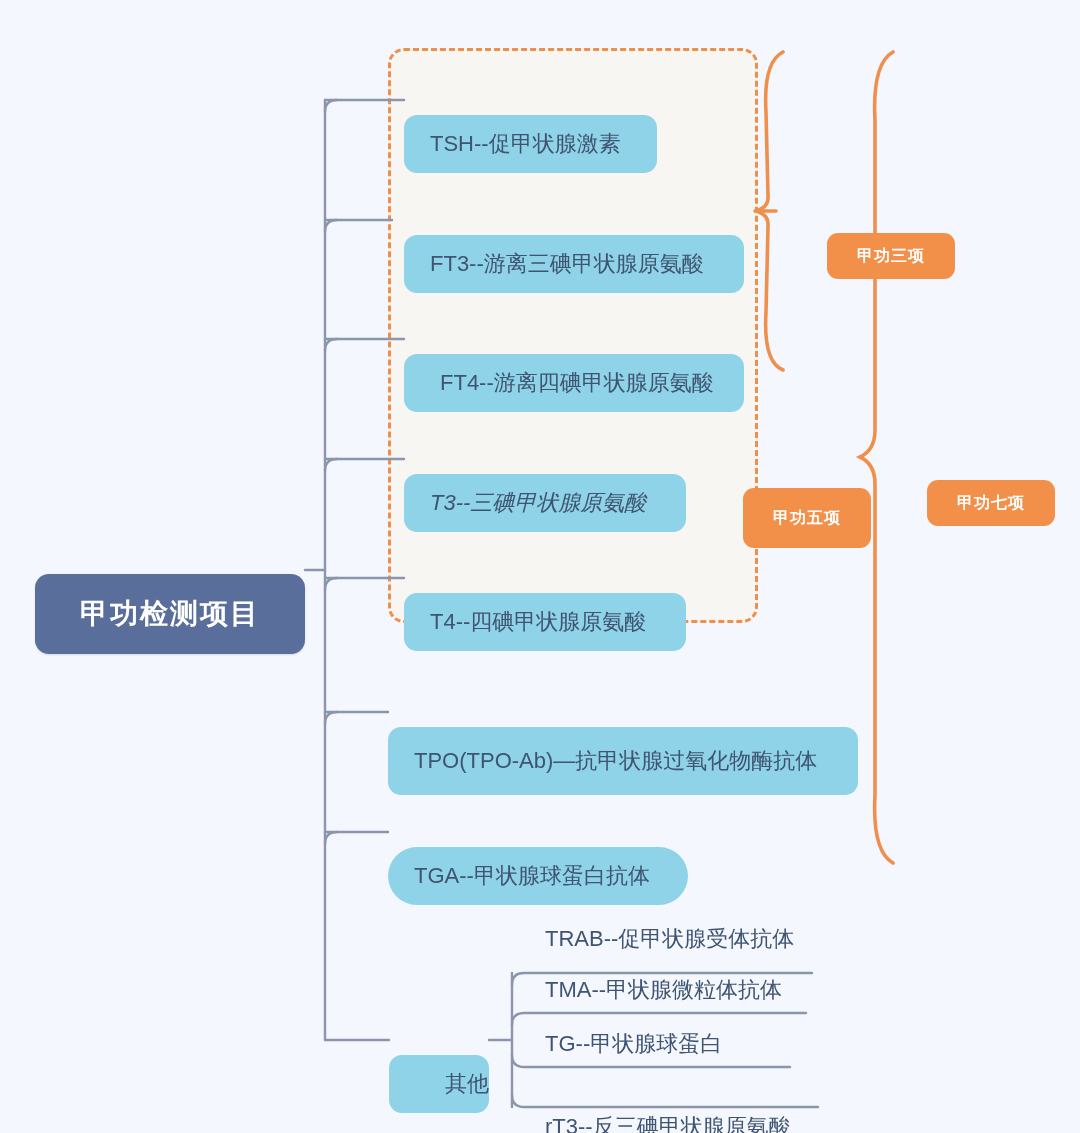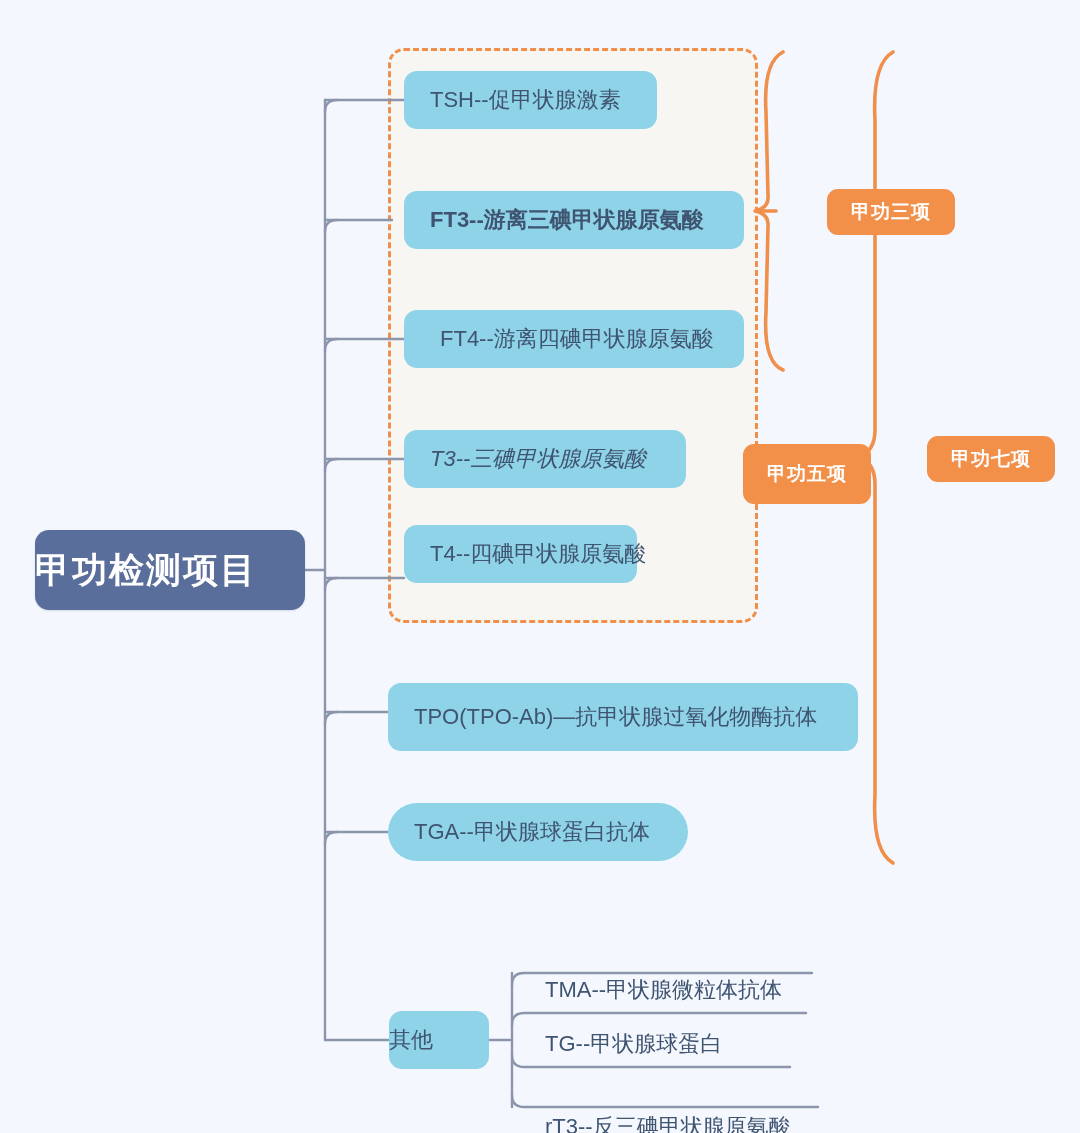"TSH--促甲状腺激素" .node { margin-top: none -> 44px }
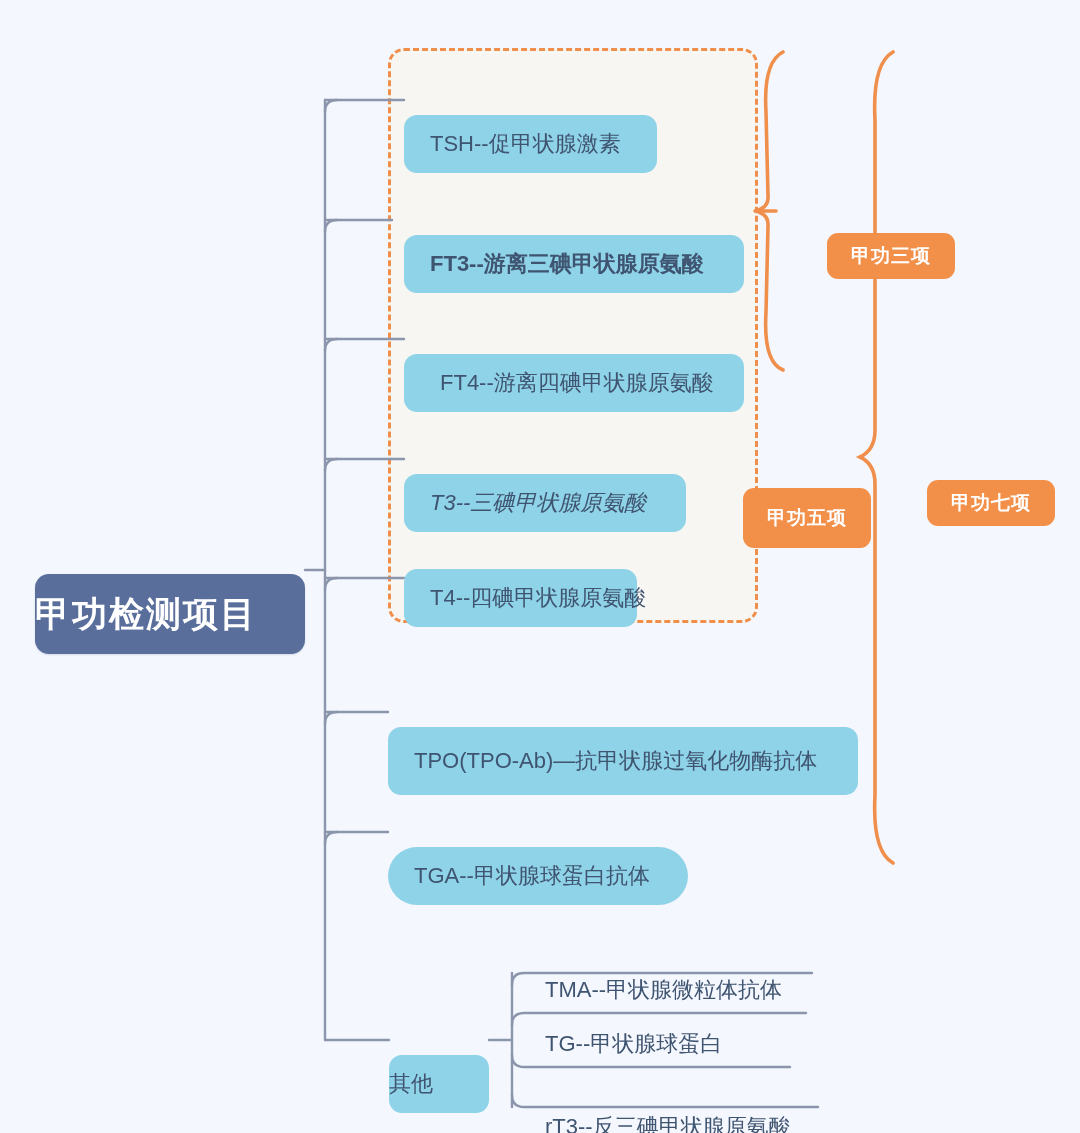"FT3--游离三碘甲状腺原氨酸" div.node { font-weight: bold -> none }
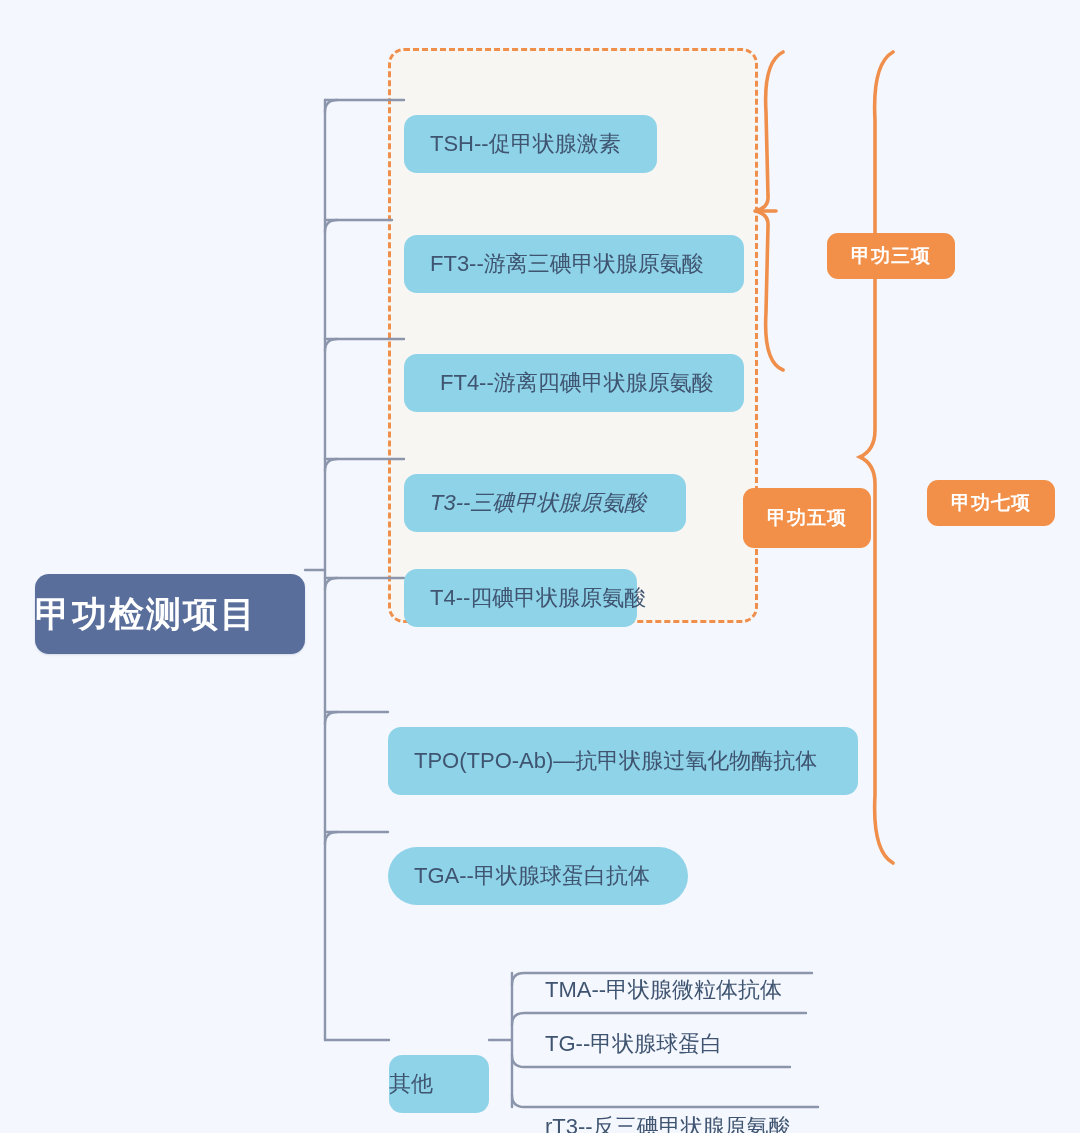"甲功三项" .orange-node { font-size: 19px -> 16px }
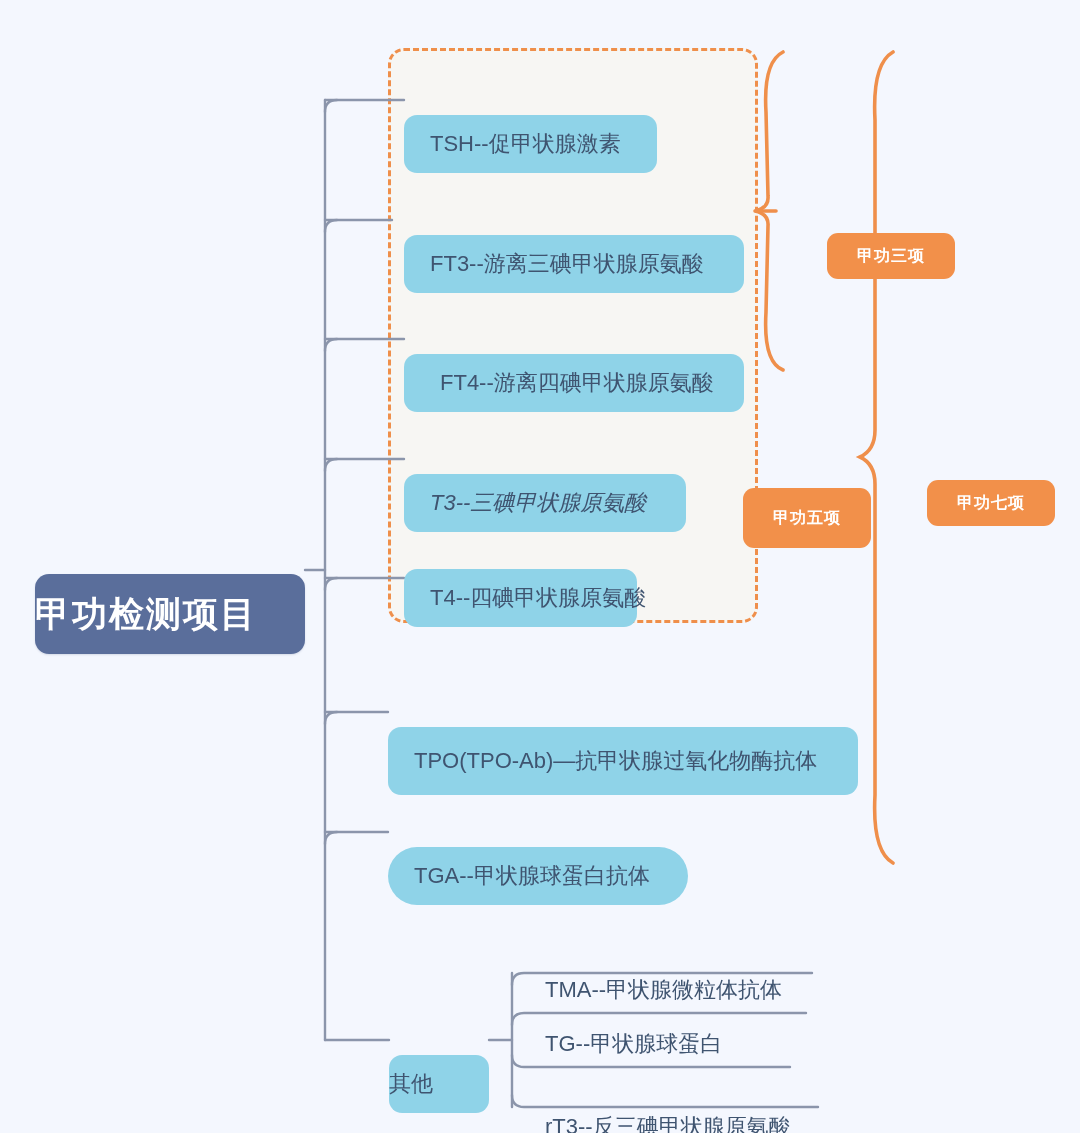"甲功检测项目" .root-node { font-size: 35px -> 28px; justify-content: none -> center }
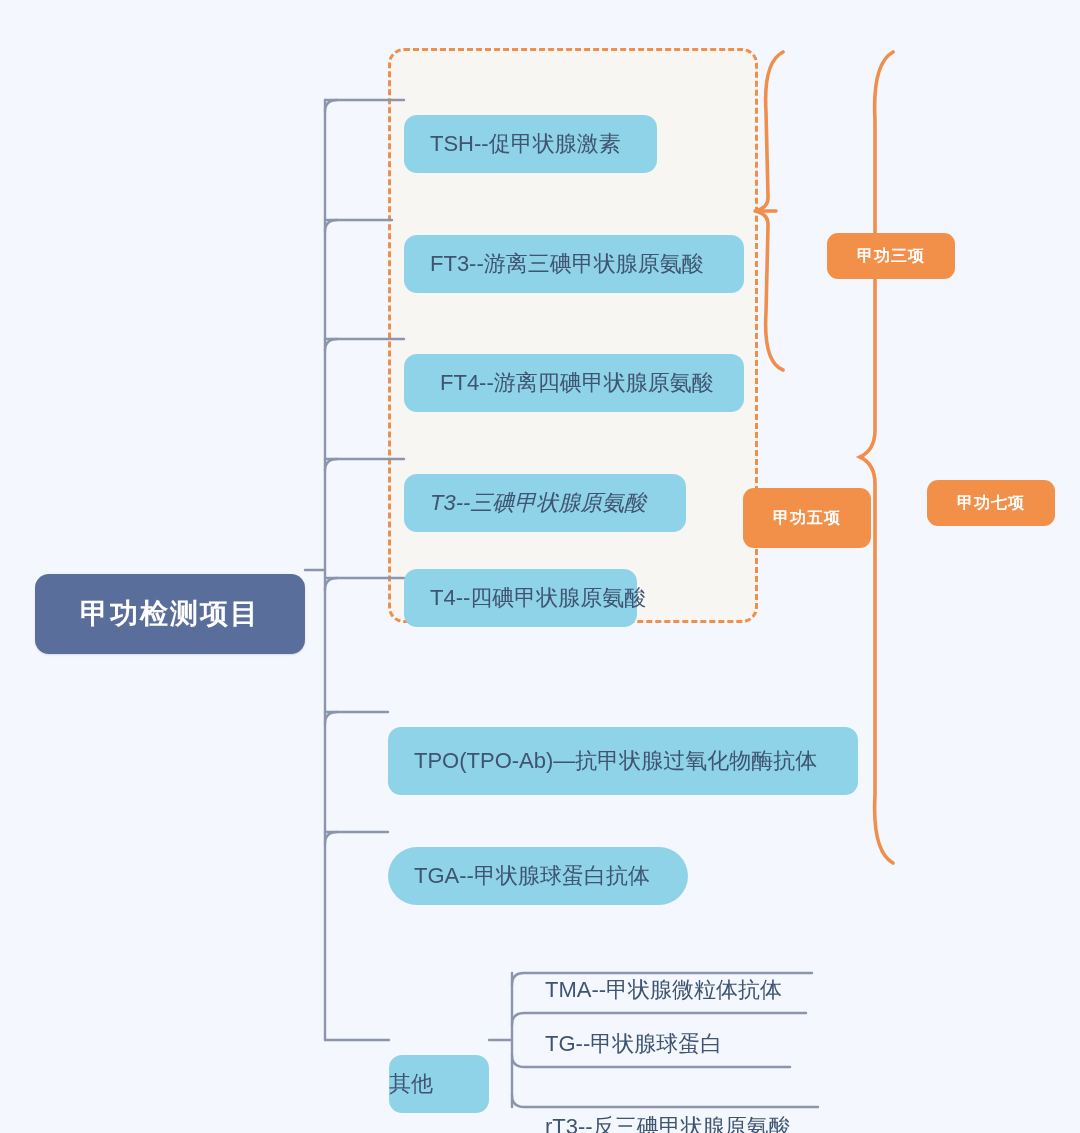"T4--四碘甲状腺原氨酸" div.node { top: 525px -> 549px; width: 233px -> 282px }
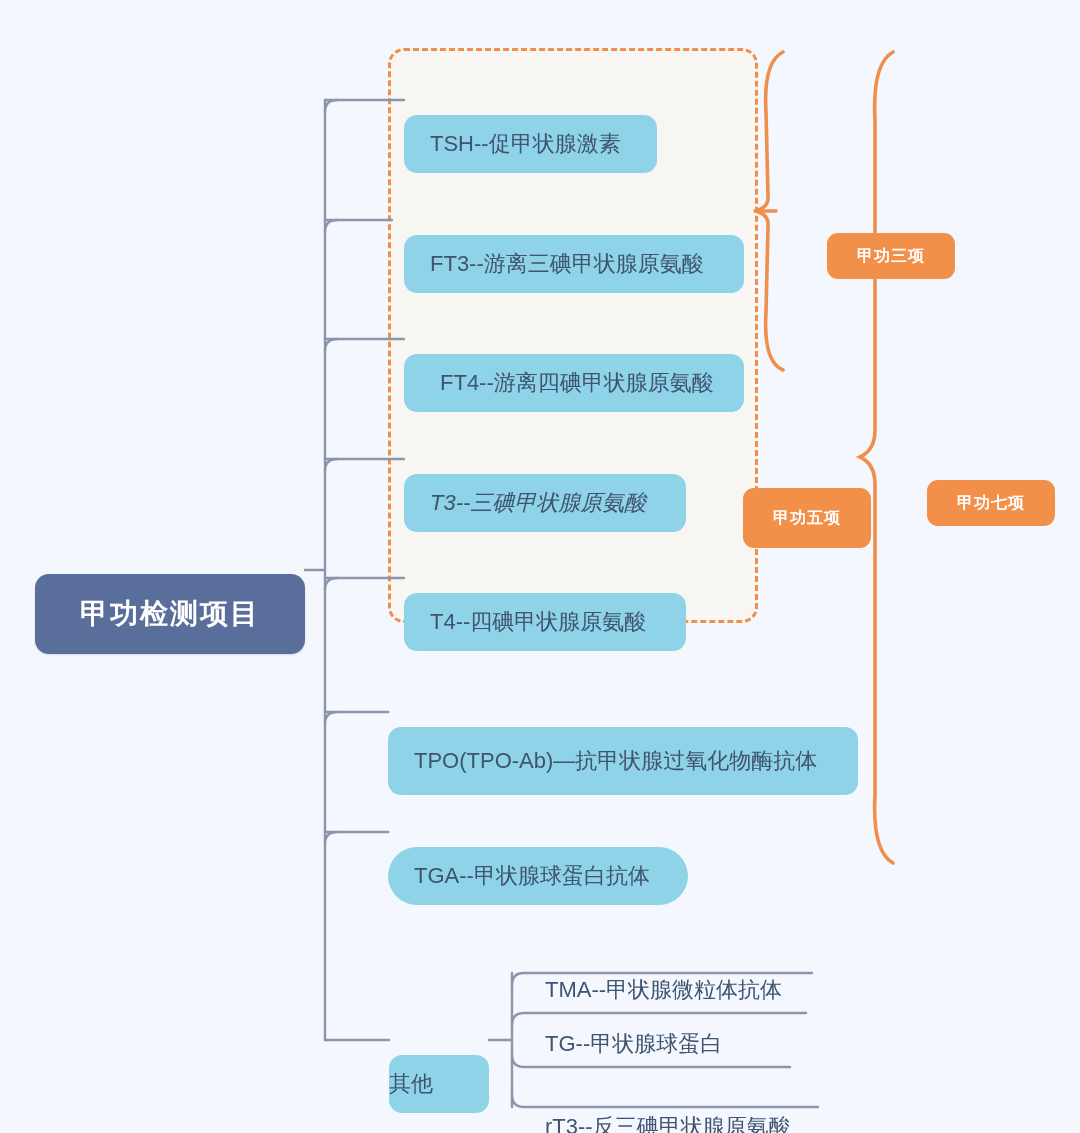"TRAB--促甲状腺受体抗体" div.plain-node { html: none -> <div> <span>TRAB--促甲状腺受体抗体</span> </div> }
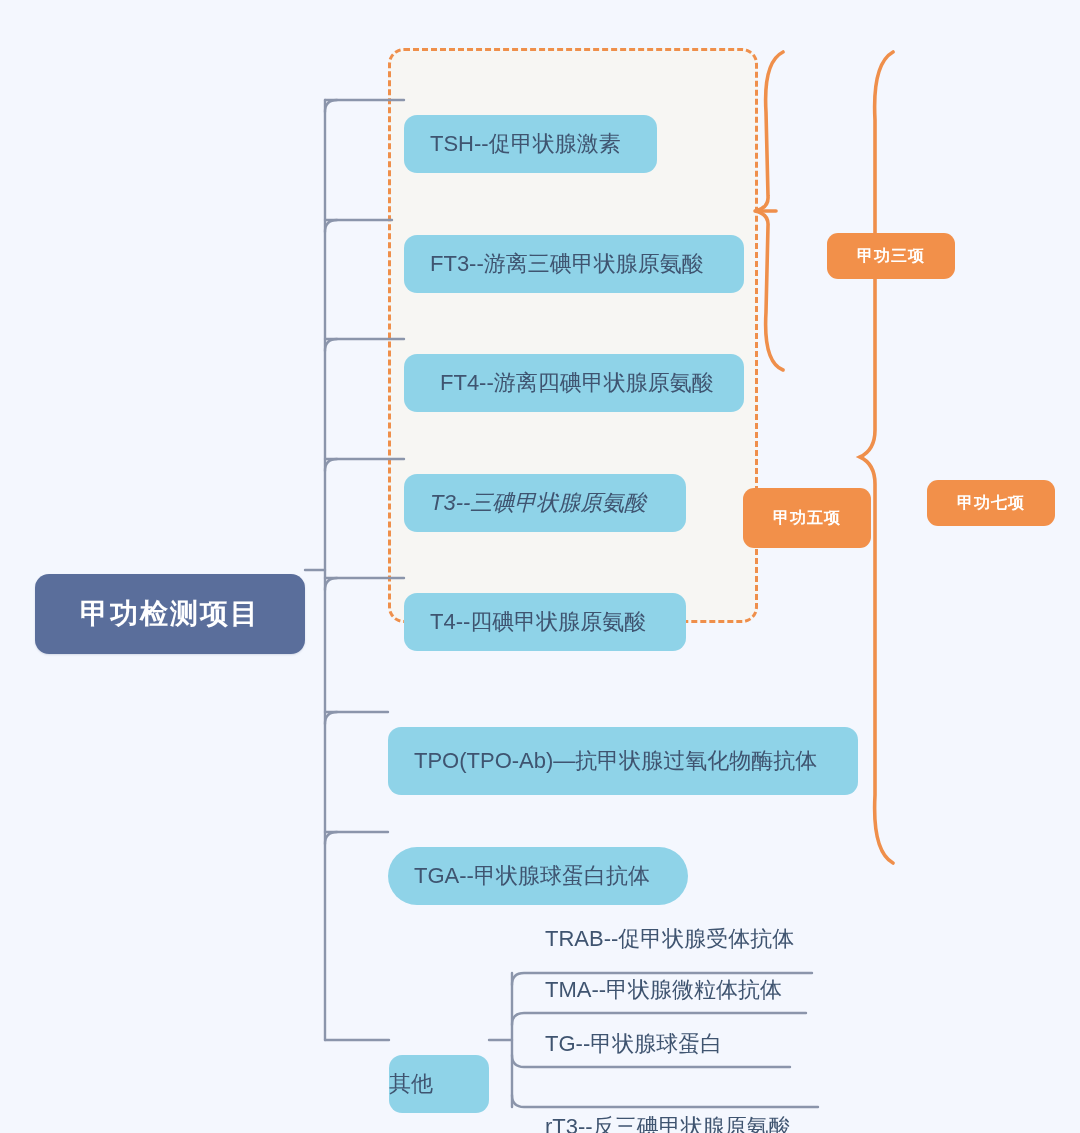"其他" .blue-node.small { justify-content: flex-start -> flex-end }
